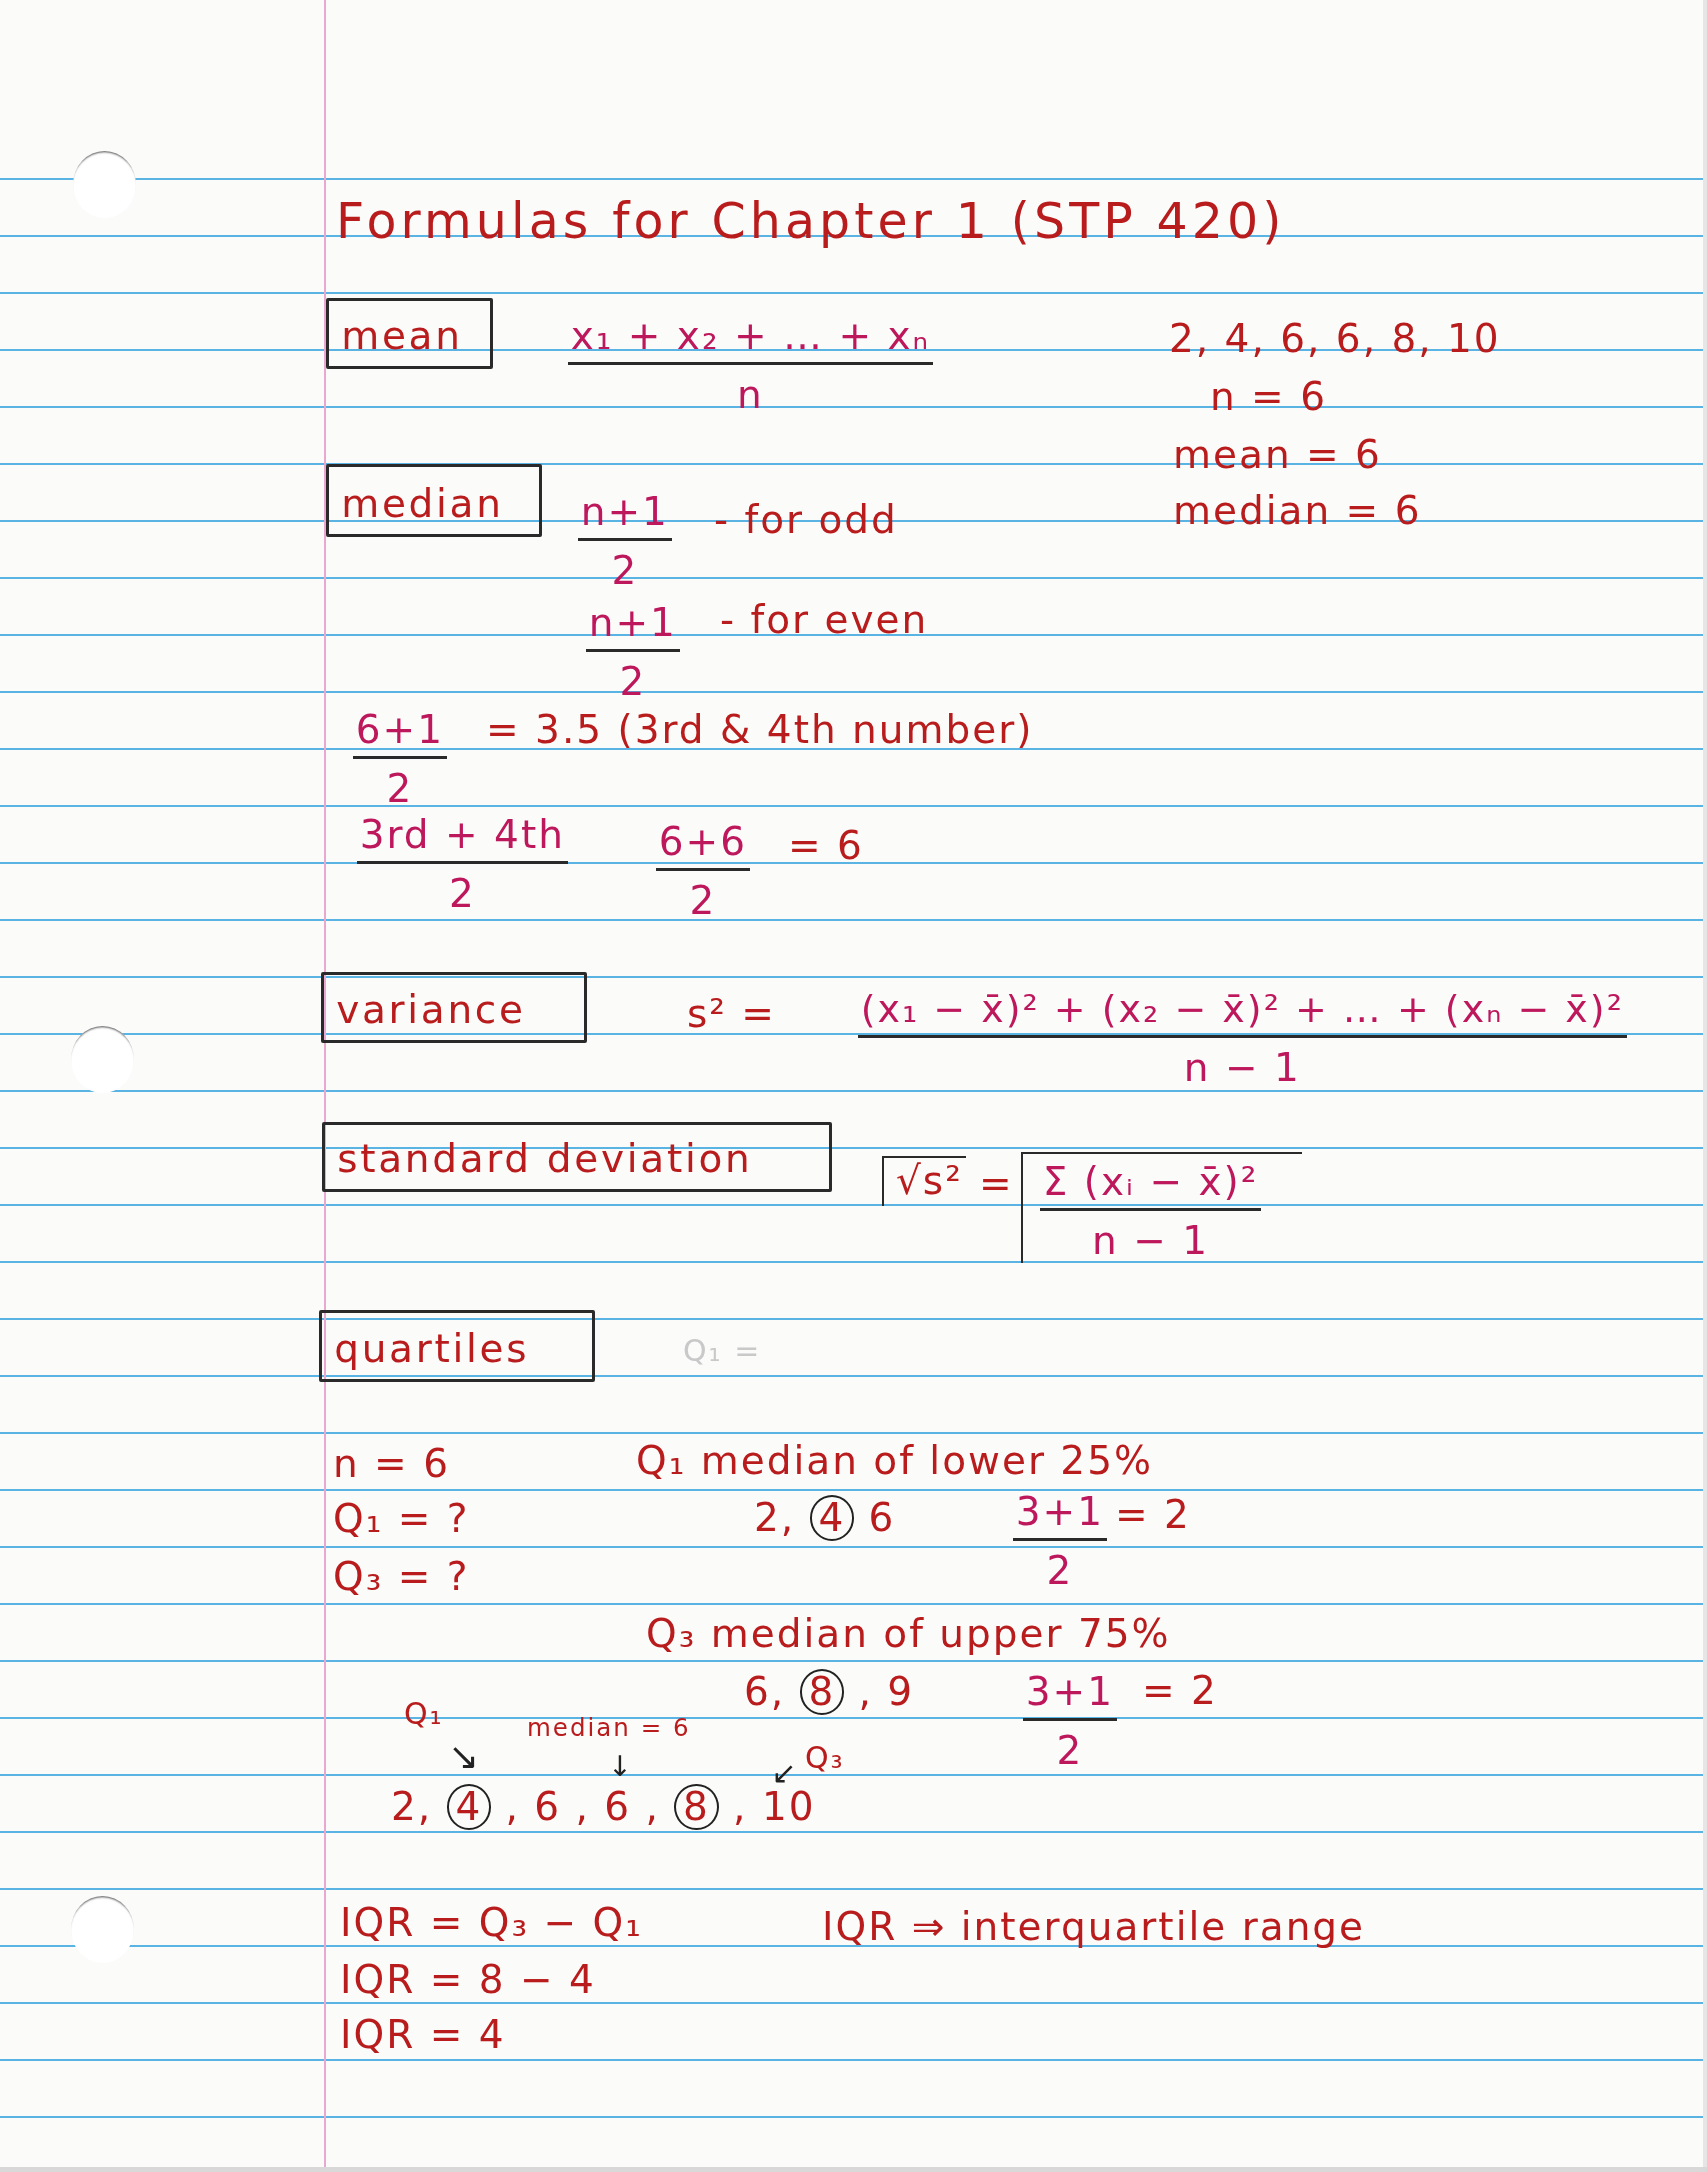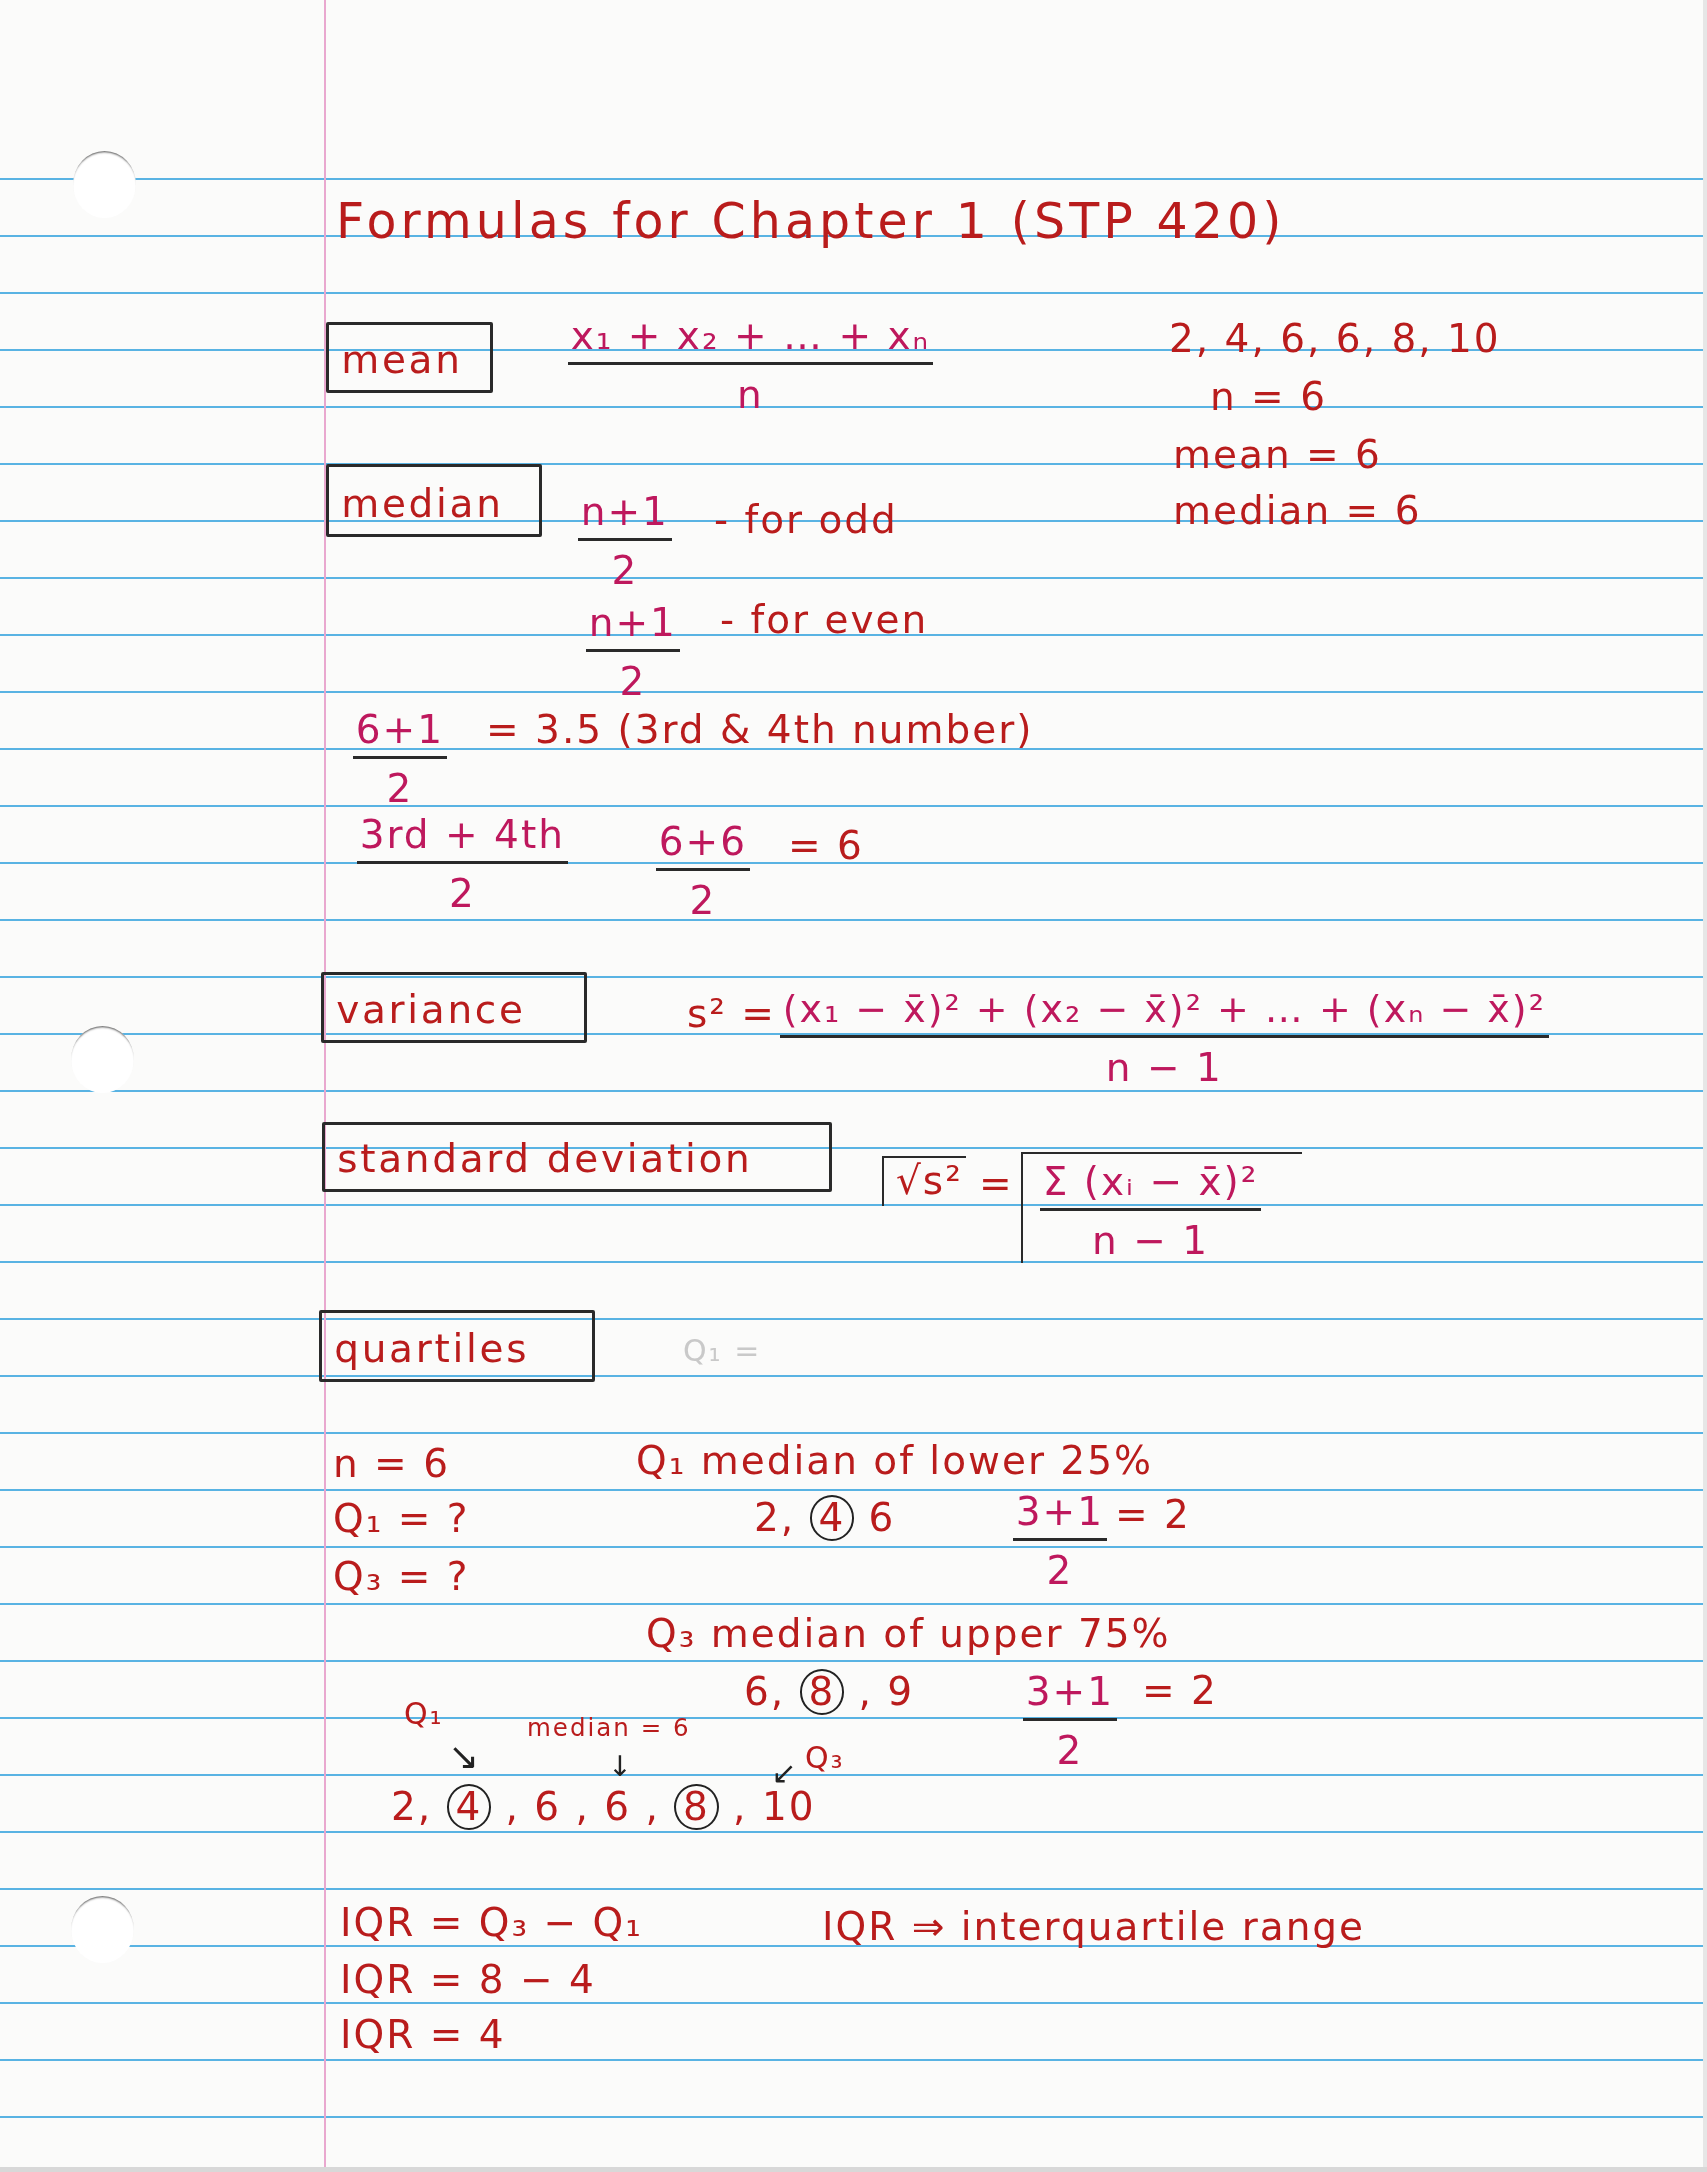"mean" div.box { margin-top: 24px -> none }
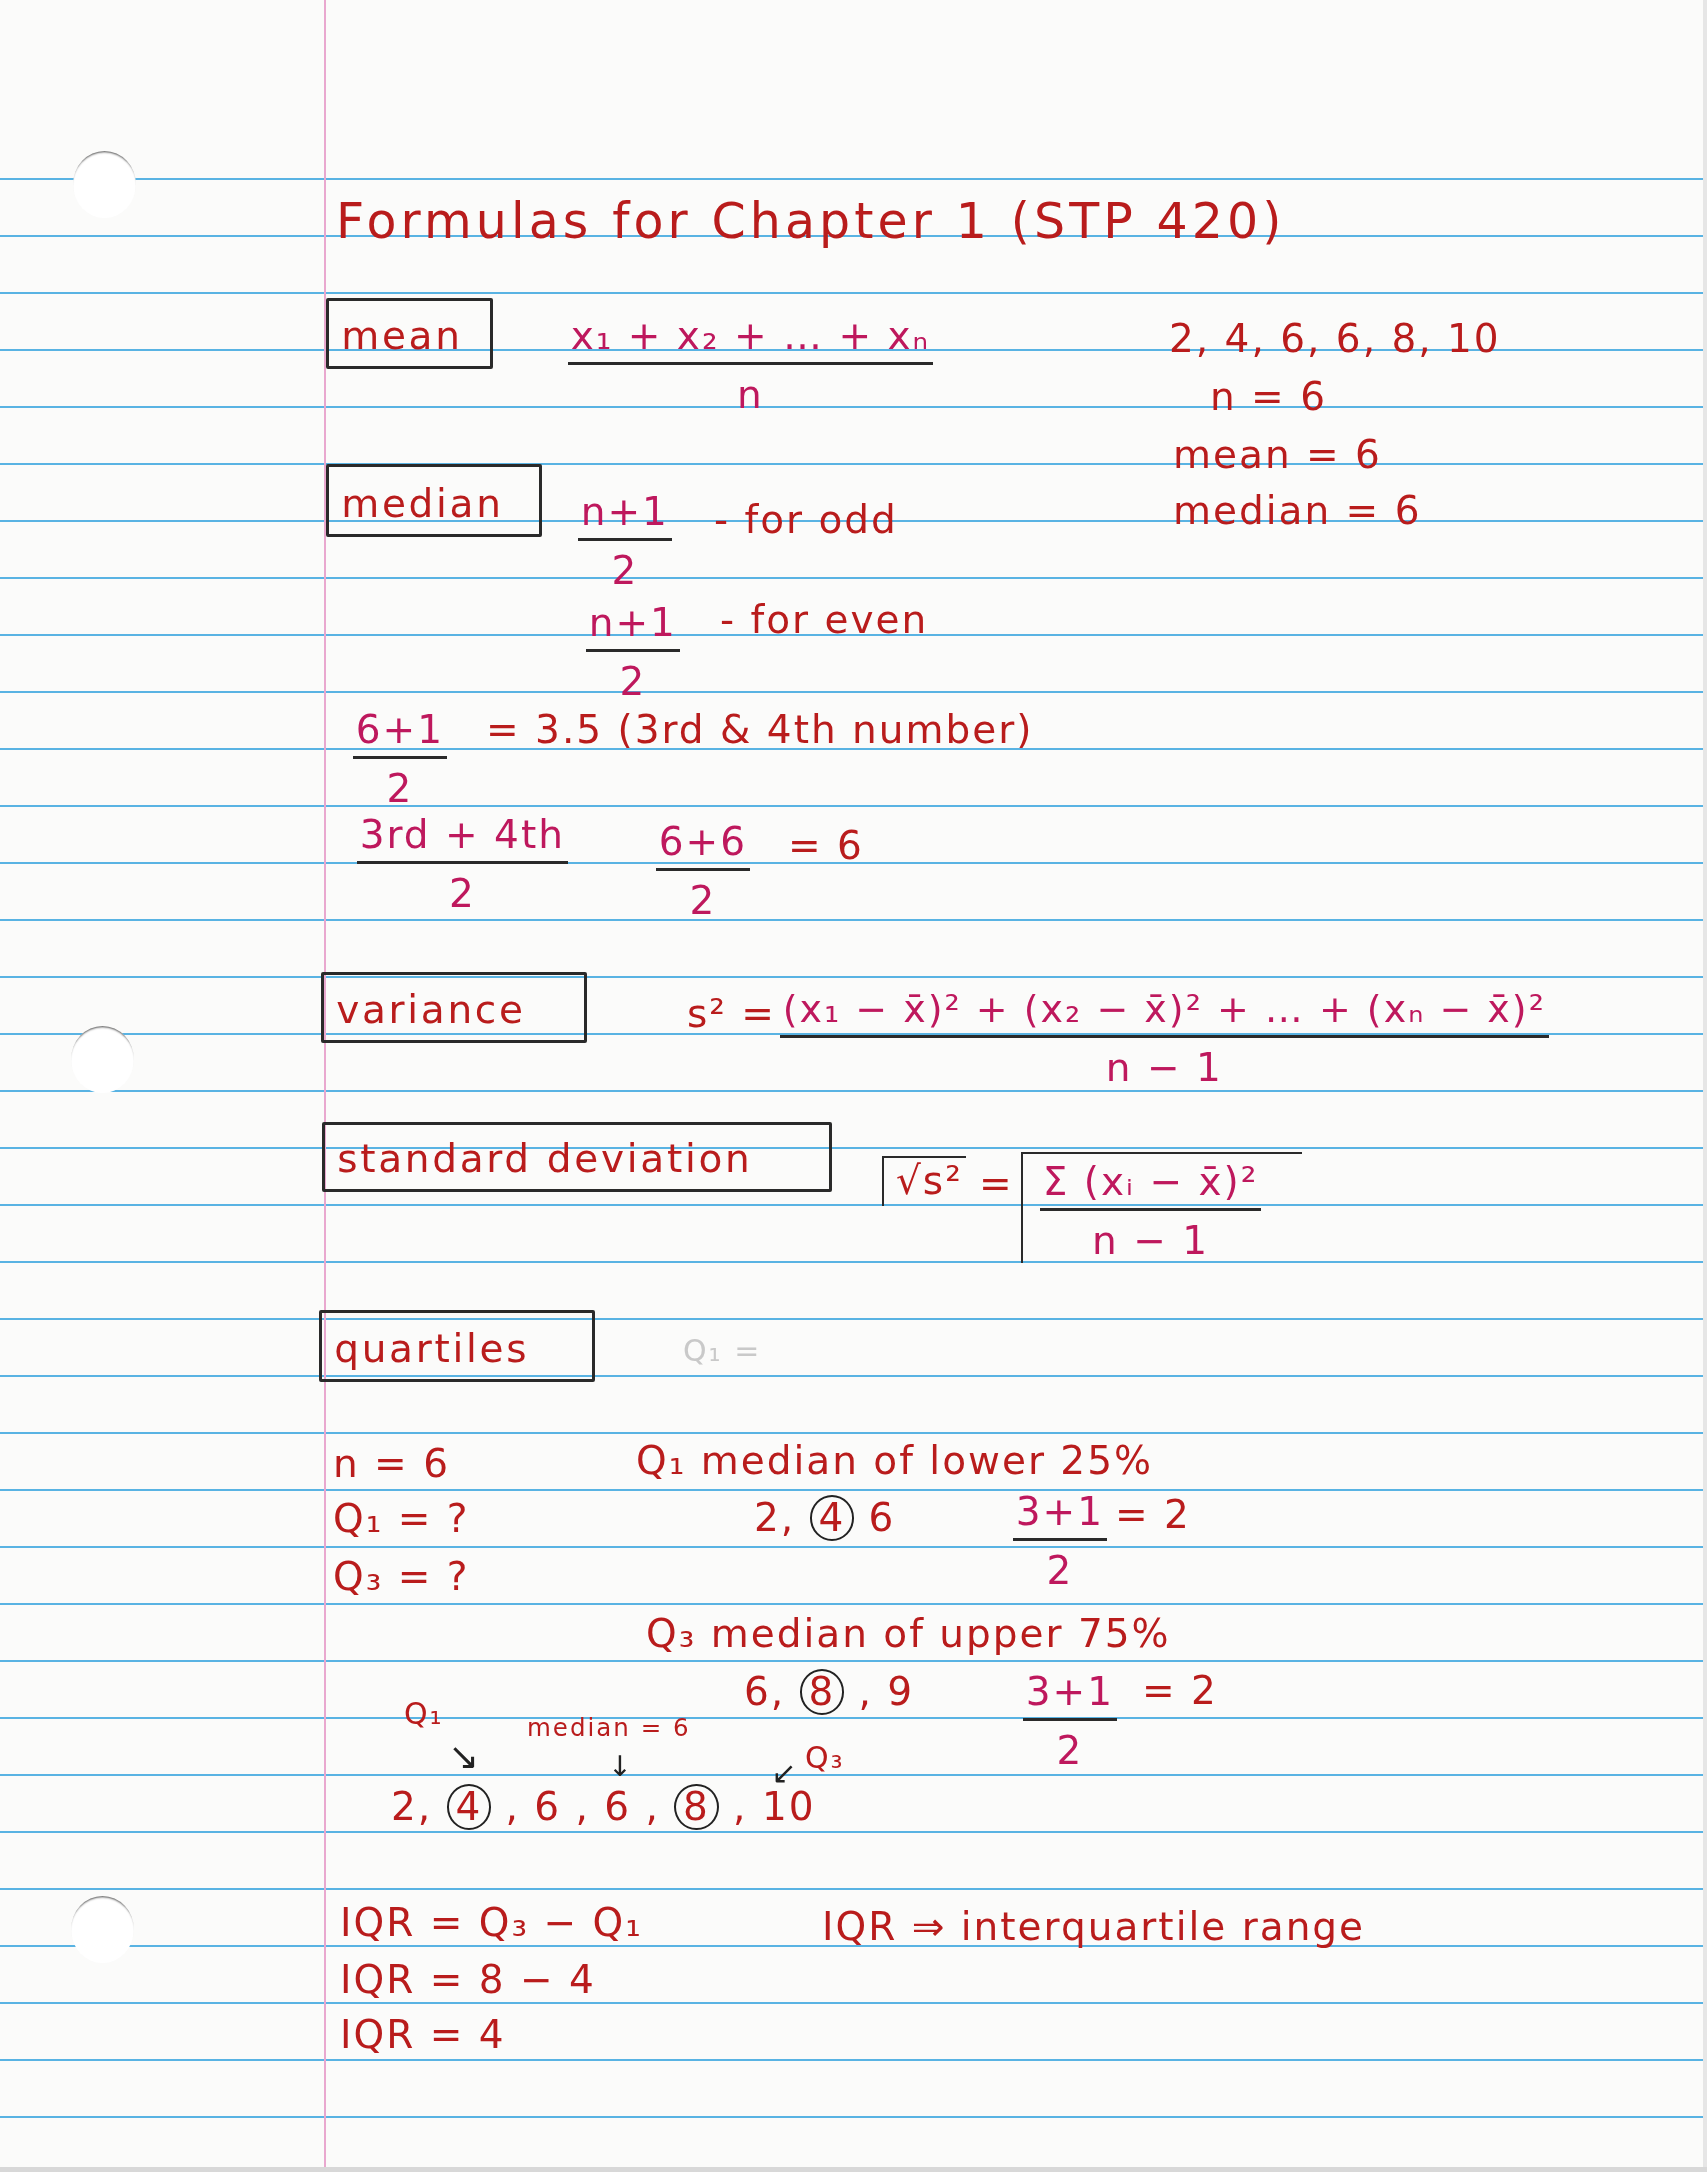"(x₁ − x̄)² + (x₂" div.frac { left: 780px -> 858px }
